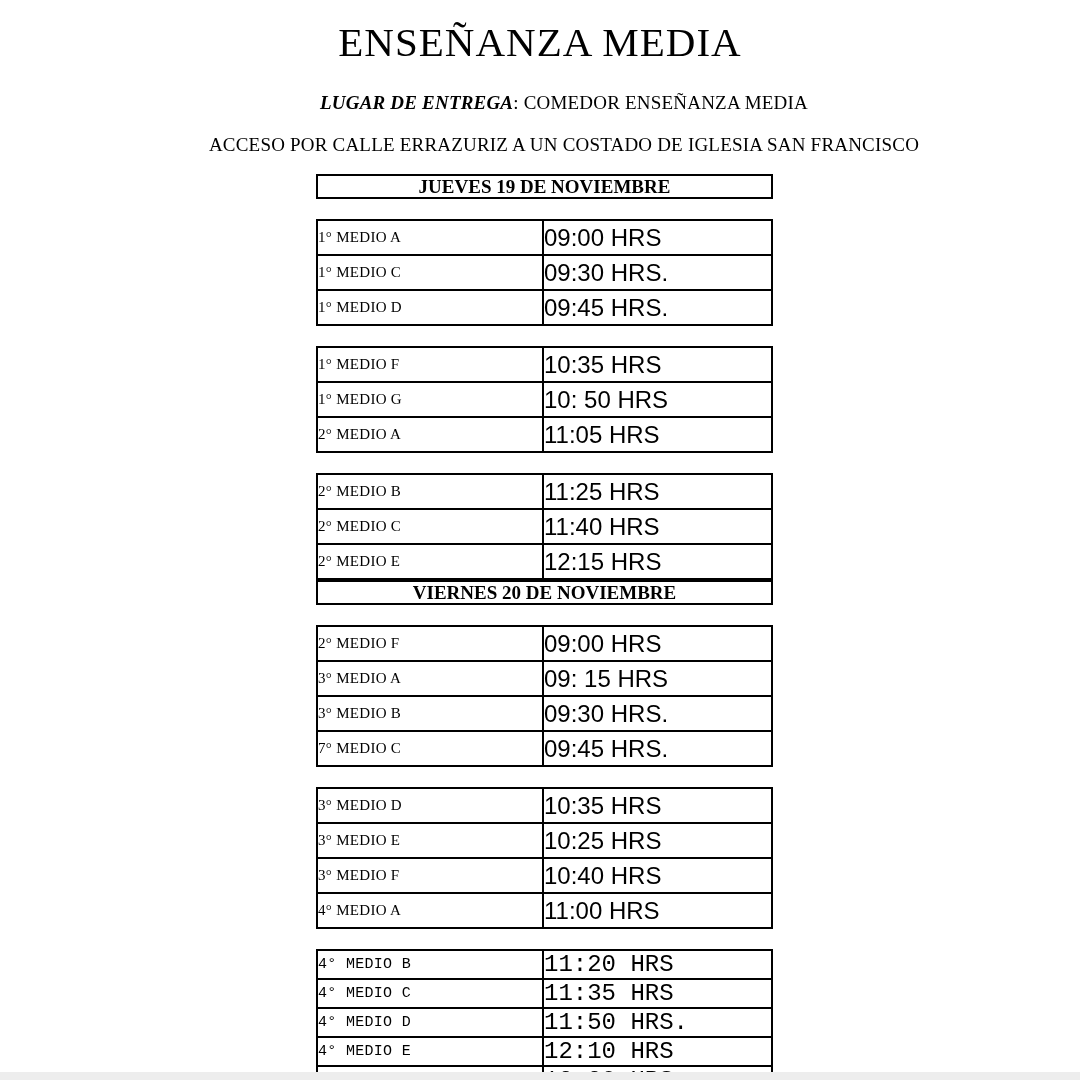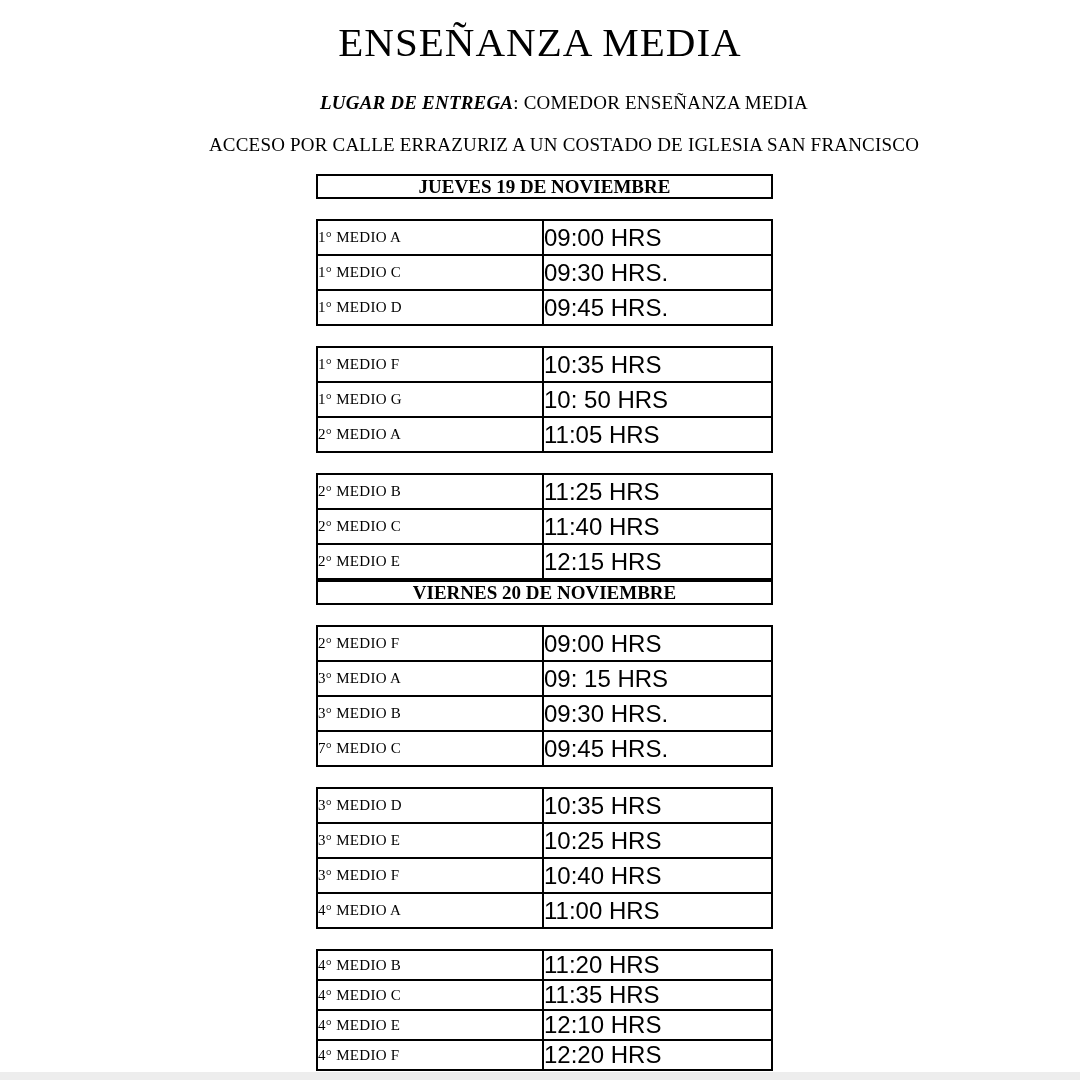"4° MEDIO B" .day:last-child table.sched:last-child td { font-family: none -> Liberation Mono, monospace }
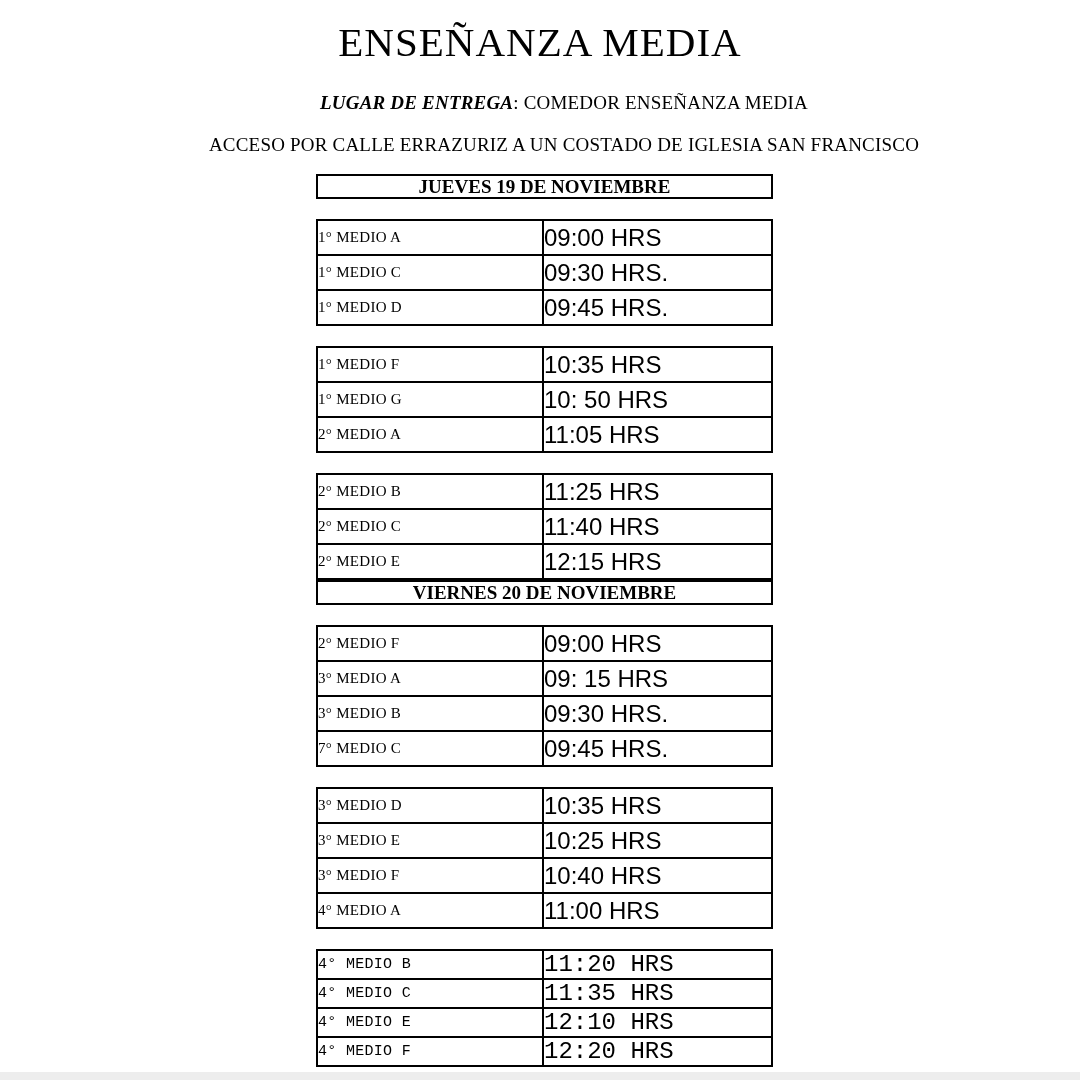"4° MEDIO D" tr { html: none -> <tr> <td>4° MEDIO D</td> <td>11:50 HRS.</td> </tr> }
